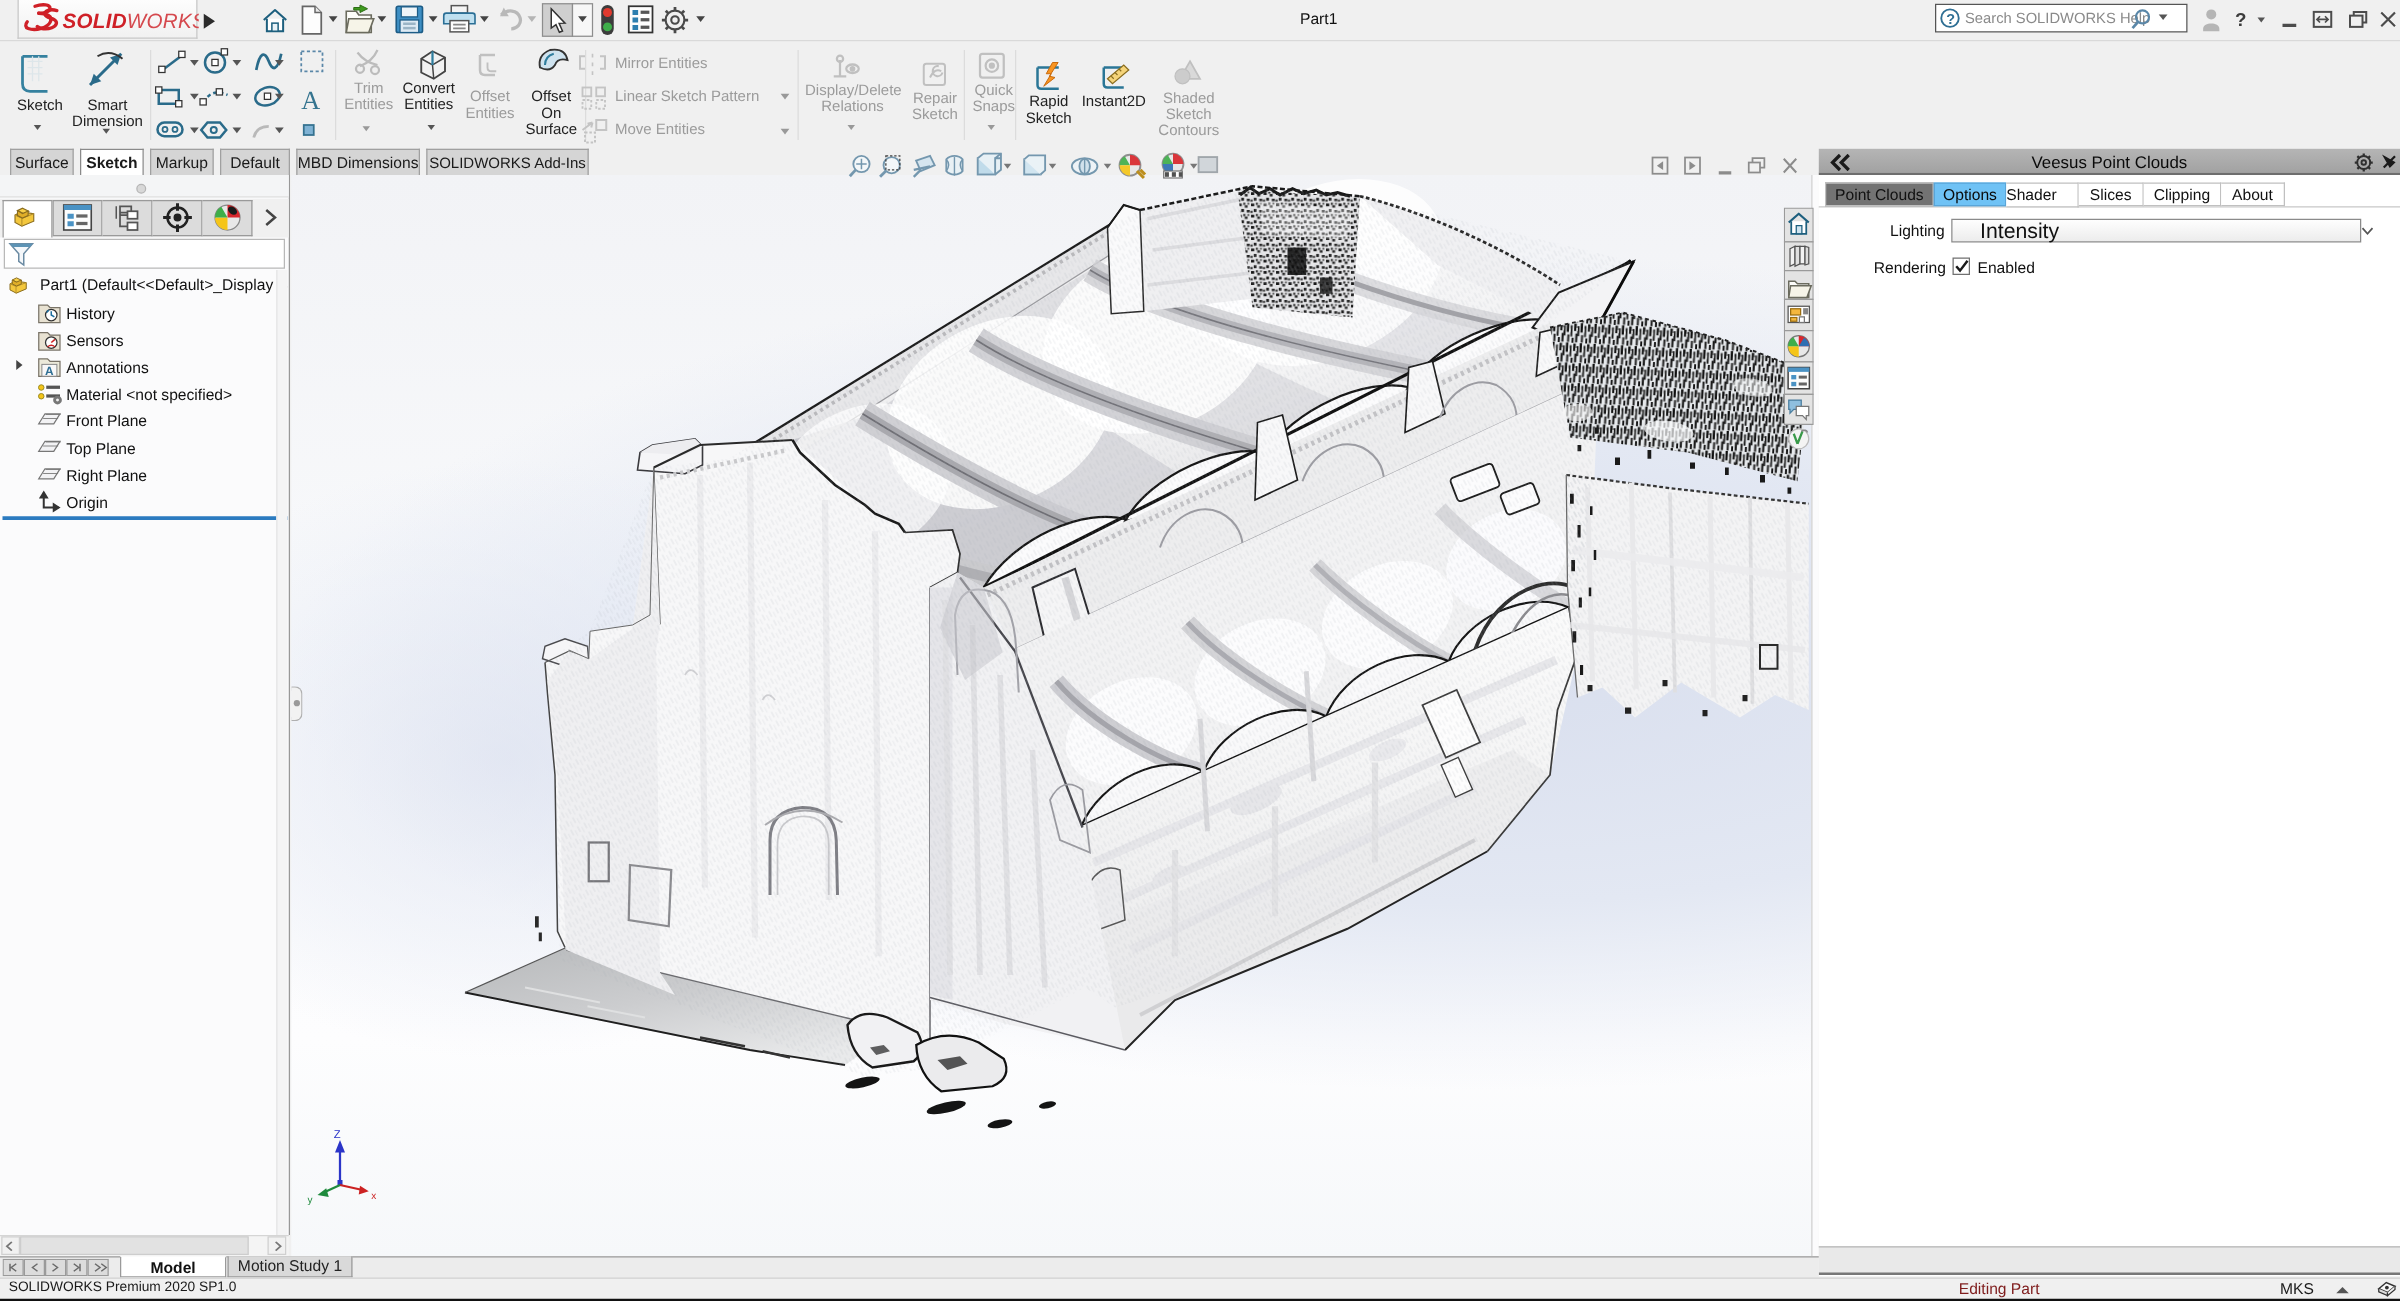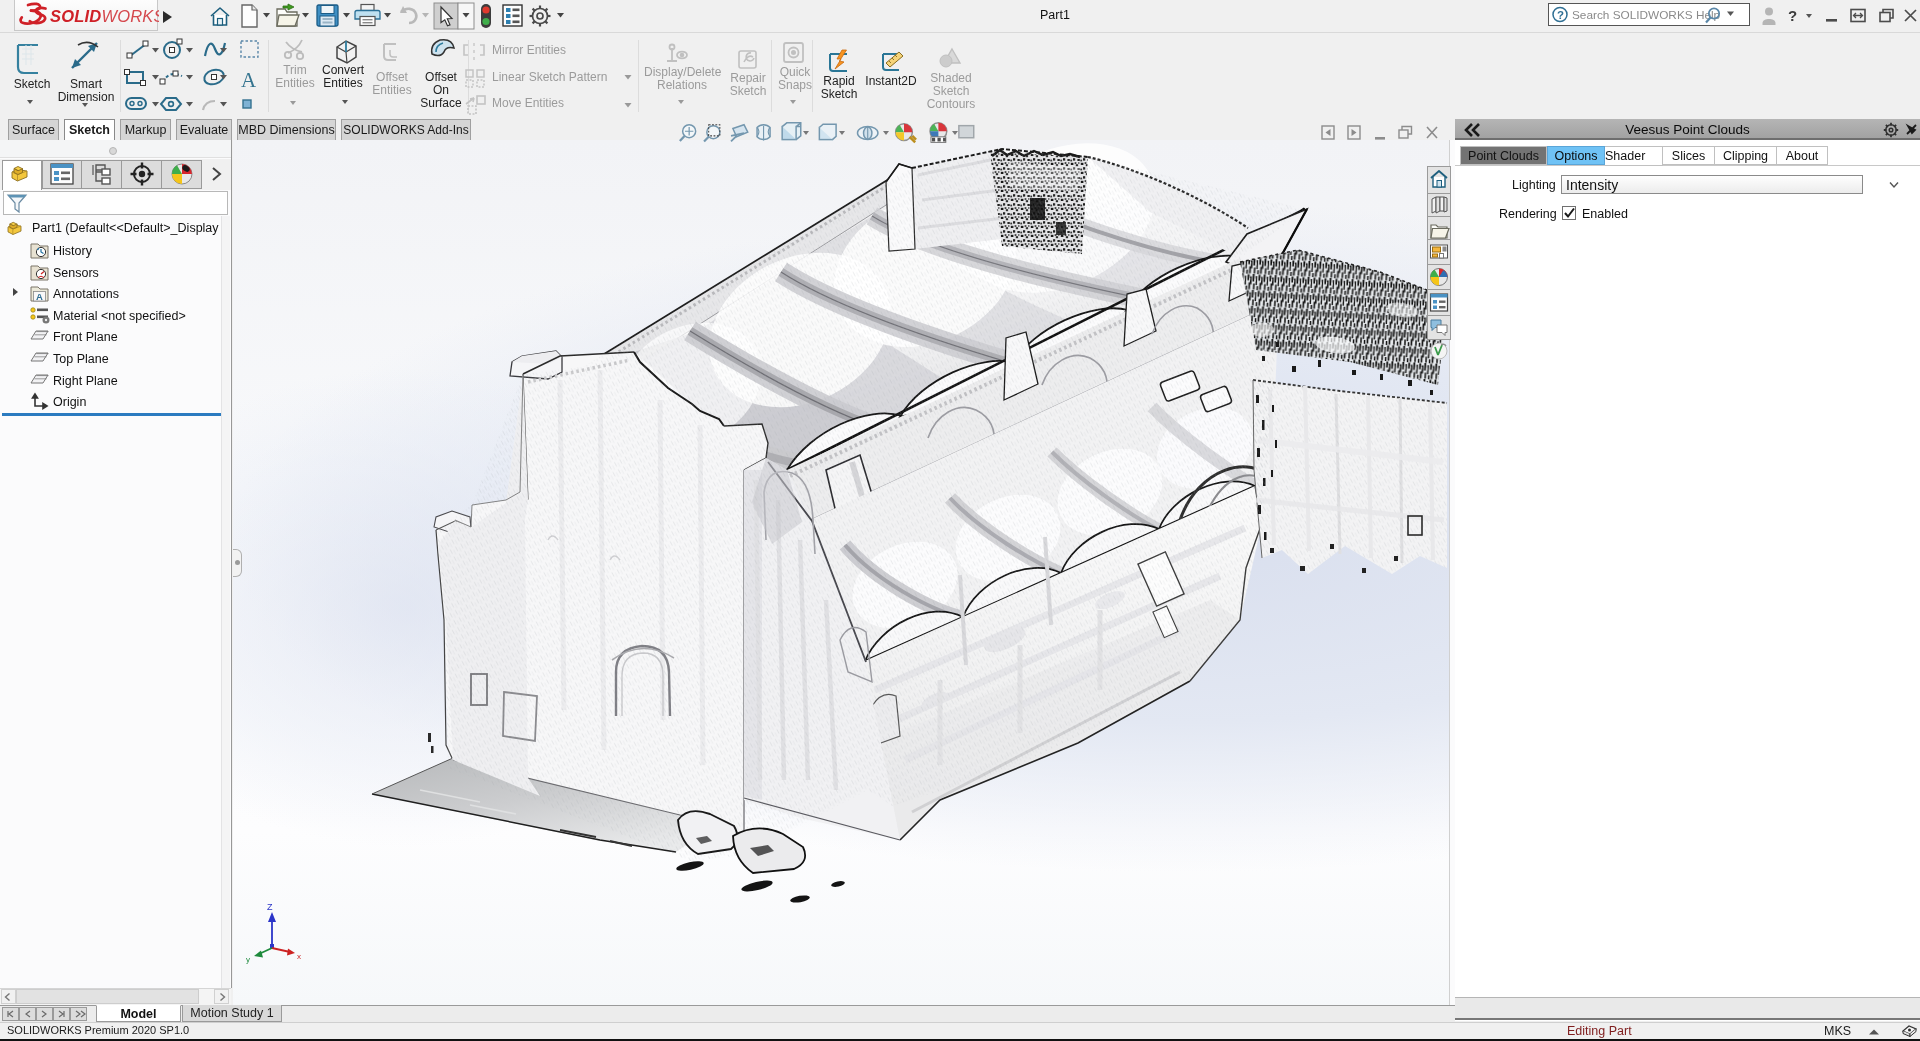"Evaluate" div.ctab { text: Evaluate -> Default }
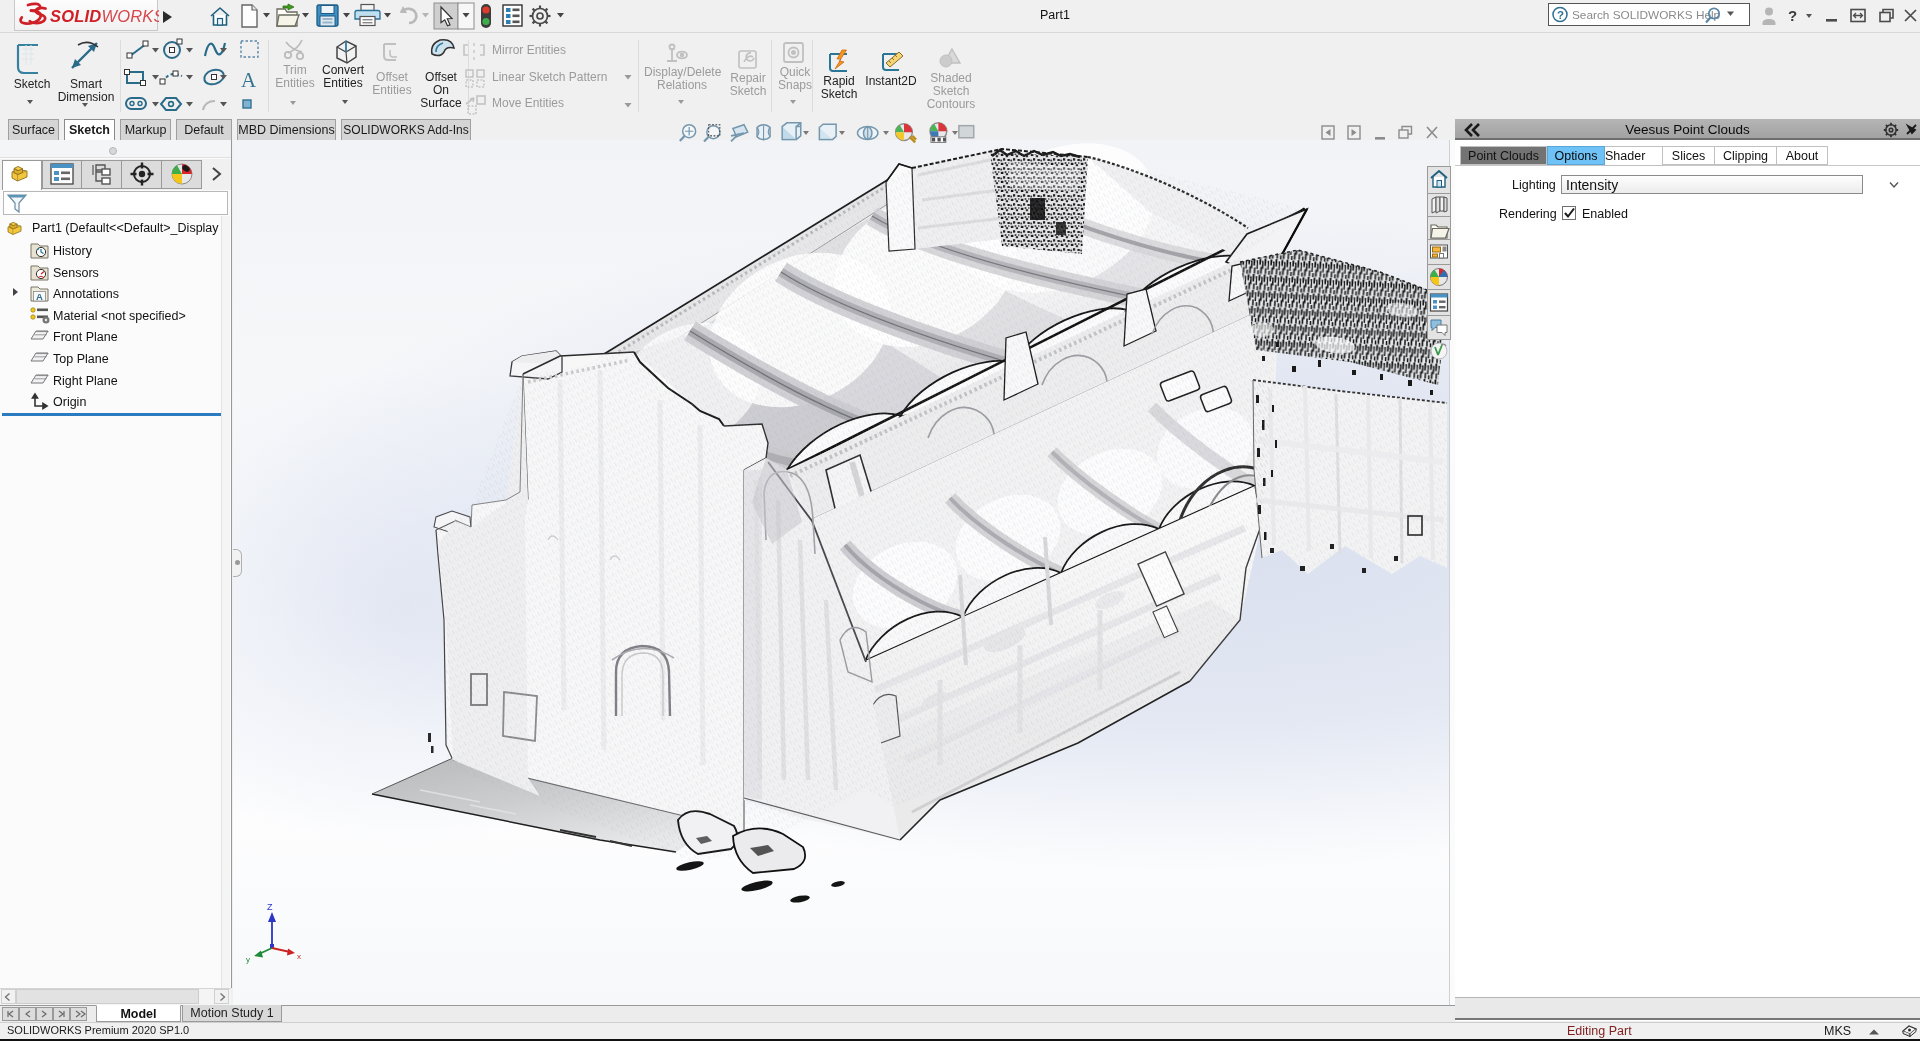"Intensity" div.abs { font-size: 14px -> 17px; padding-left: 4px -> 22px; width: 302px -> 328px }
